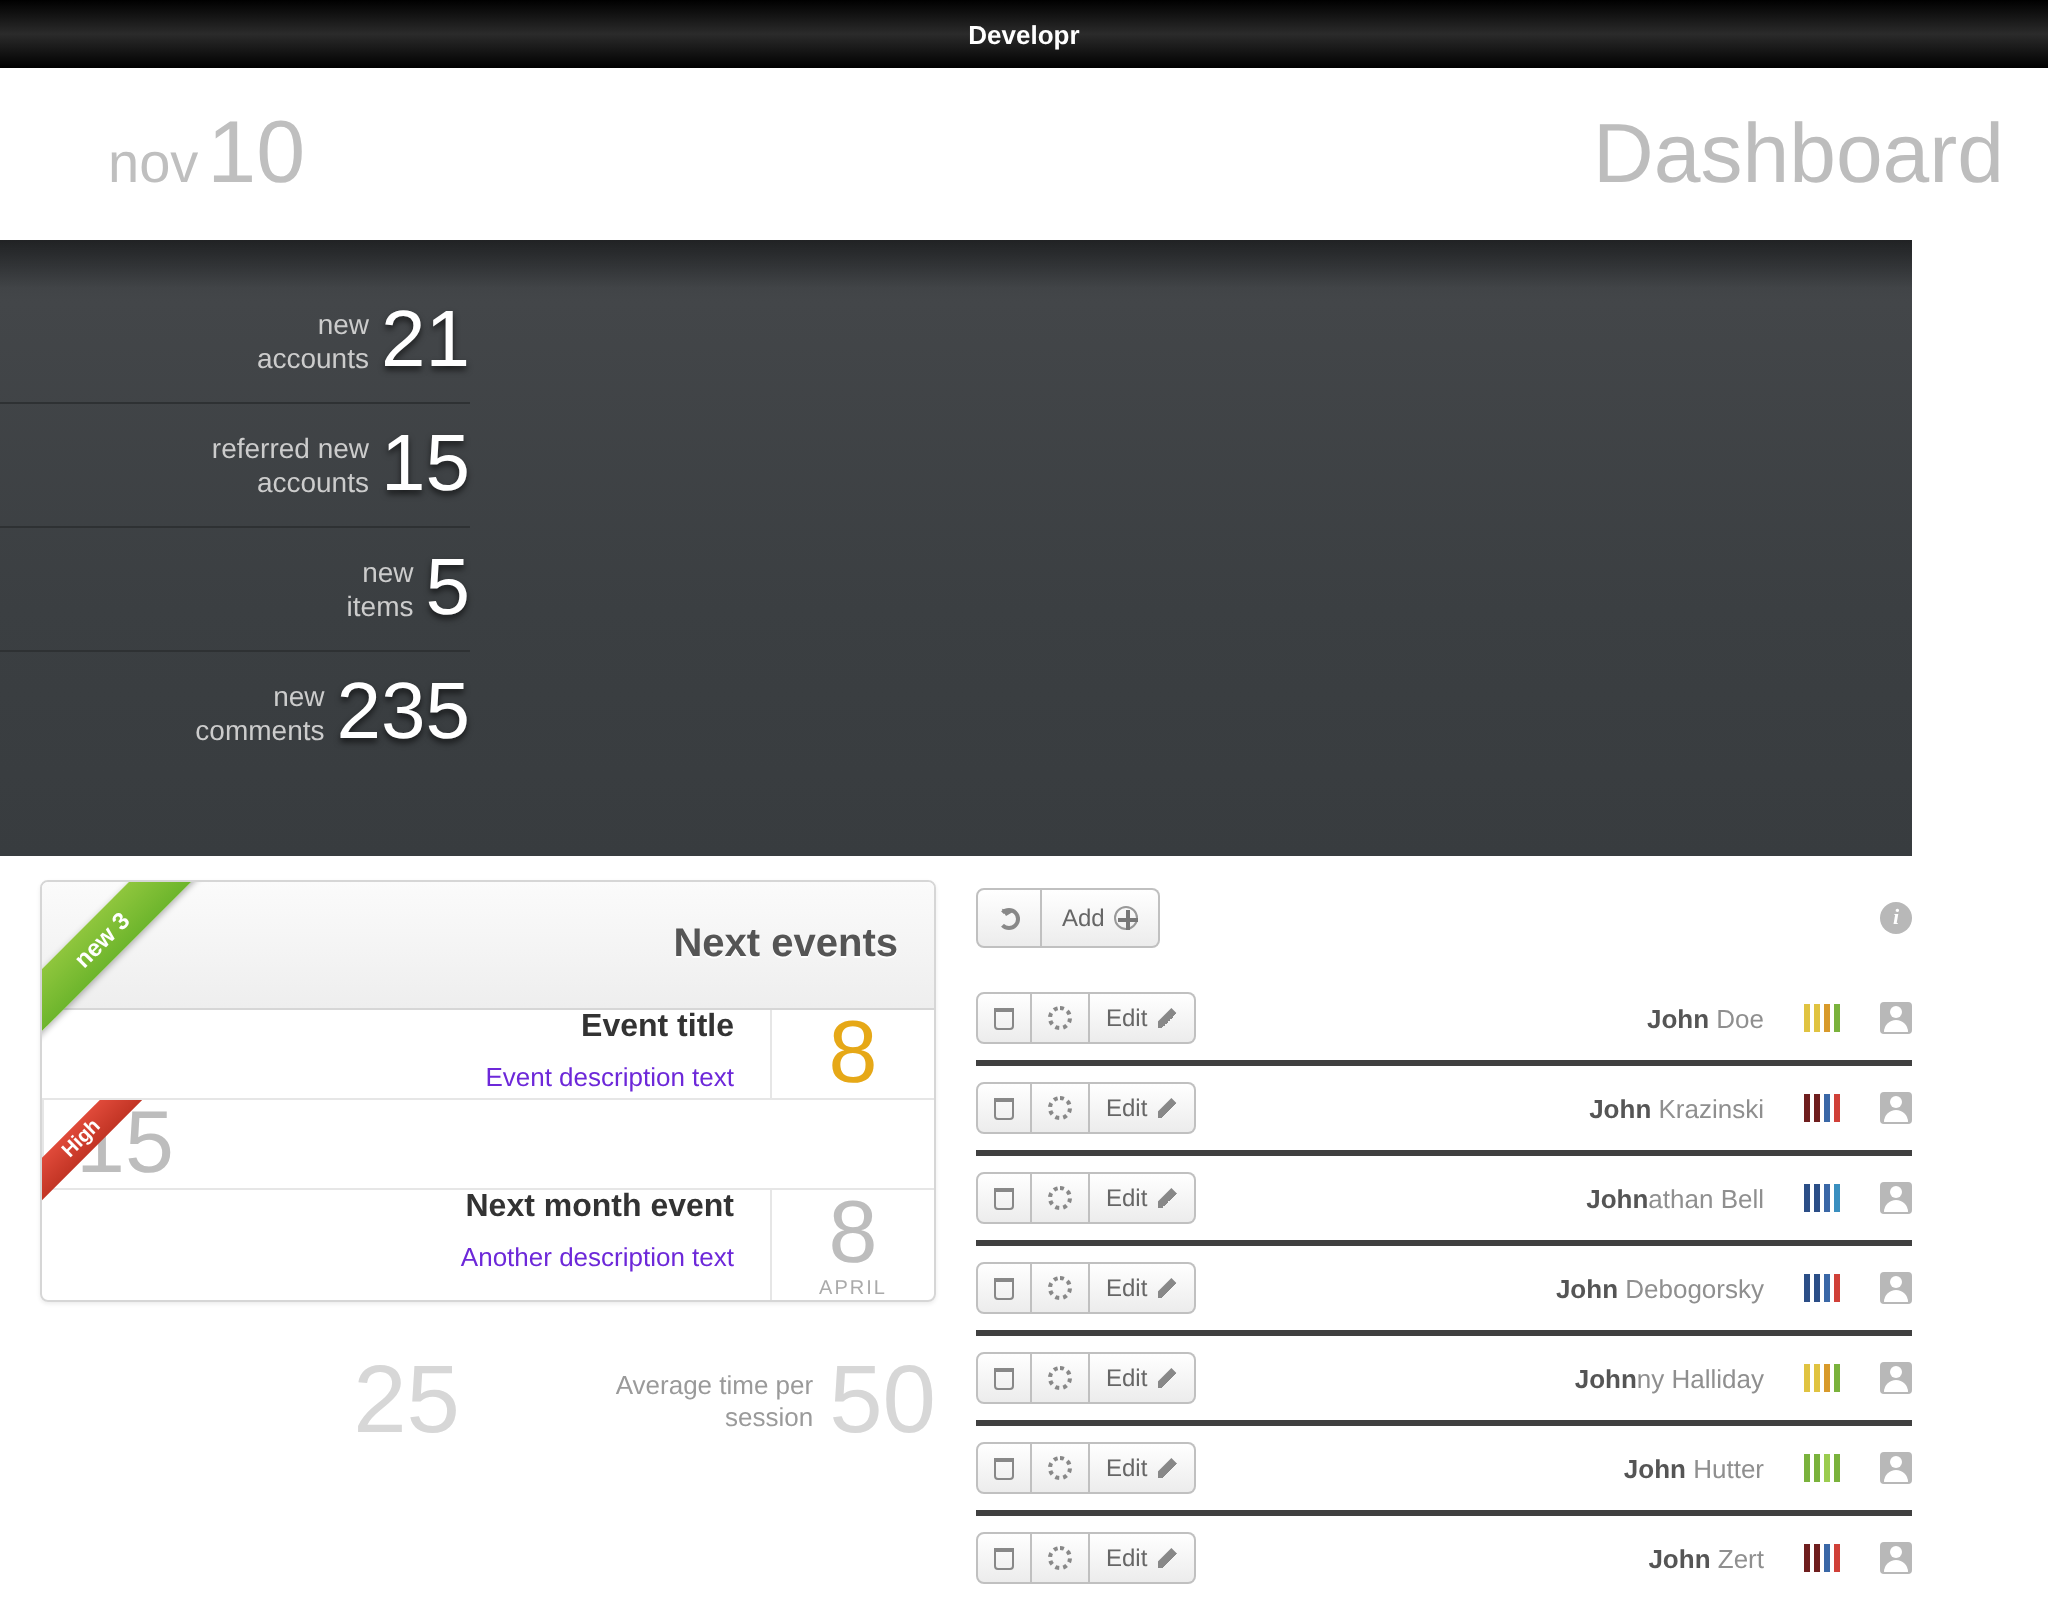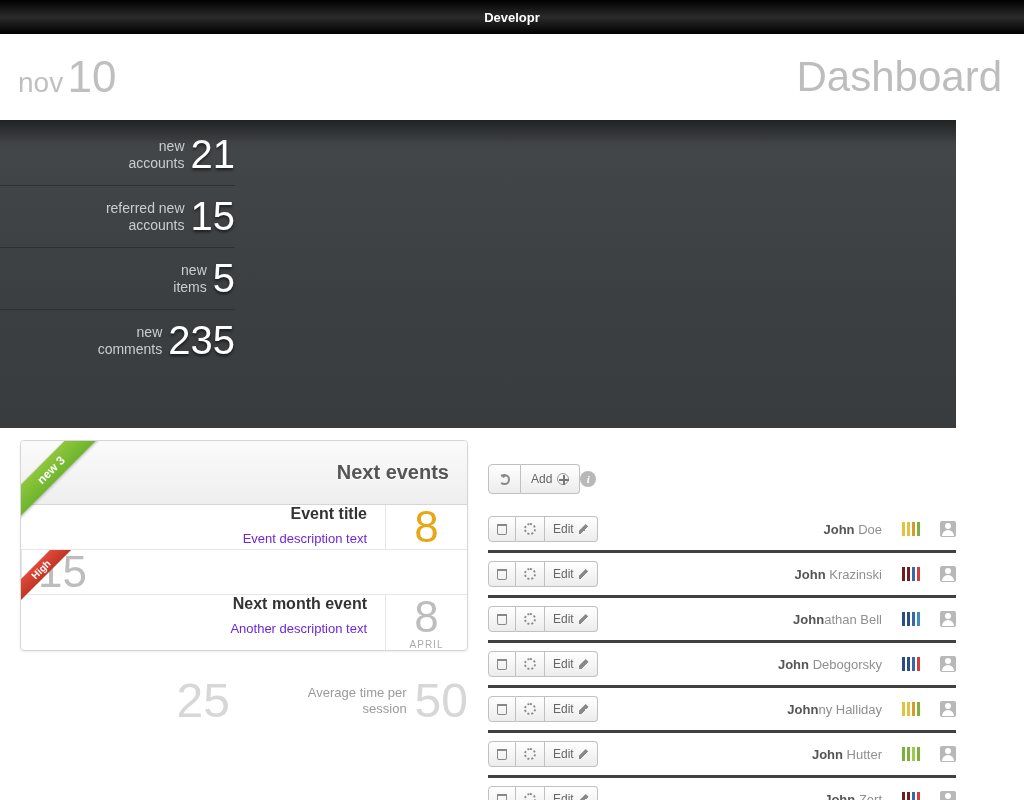"nov 10" .header { margin-left: none -> 36px }
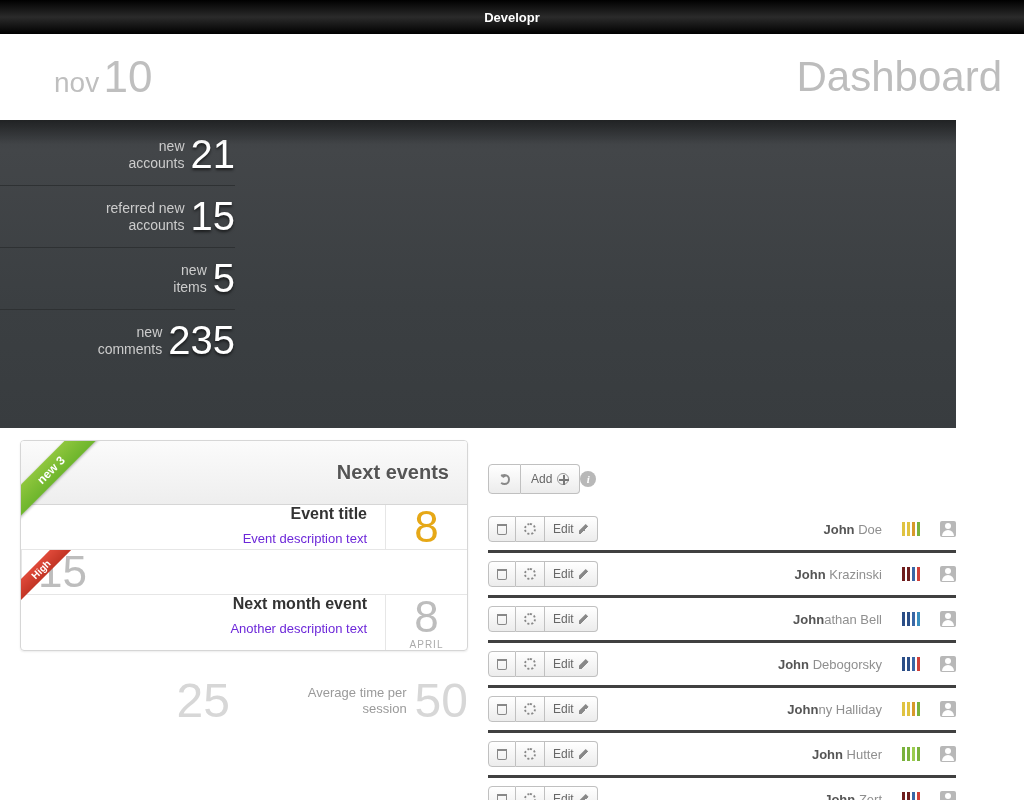"new" .dark-panel { padding: 4px 0 18px 0 -> 20px 0 18px 0 }
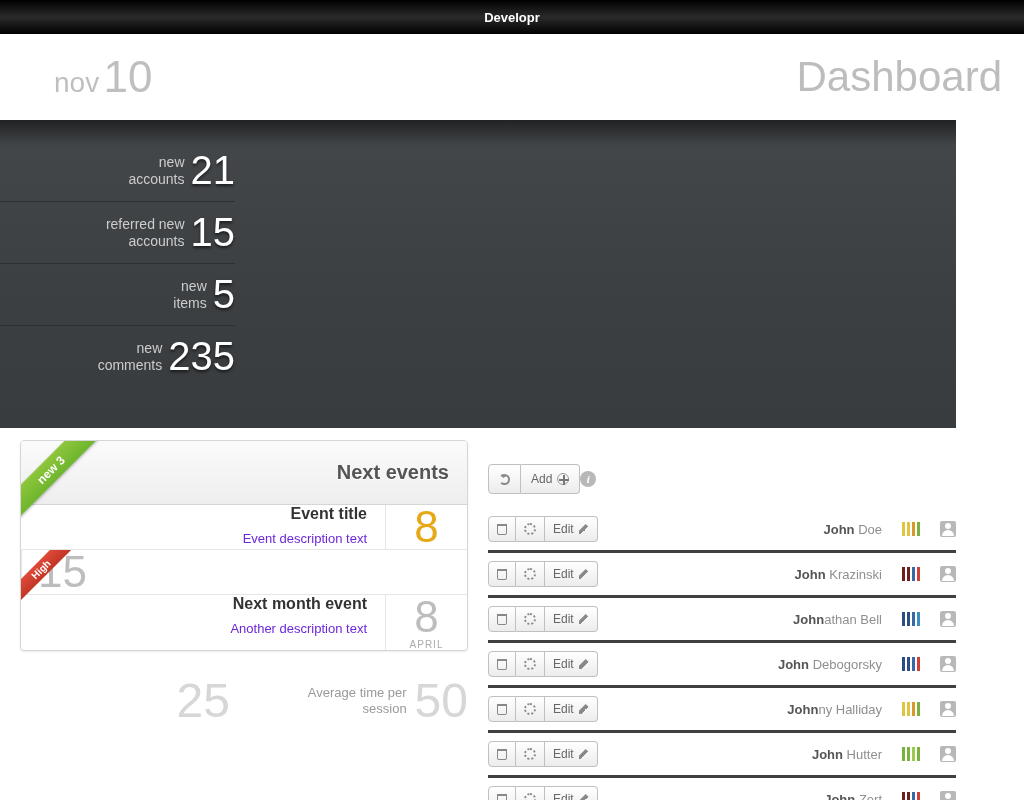"Add" .panel-head { justify-content: flex-start -> space-between; margin-top: 20px -> none }
